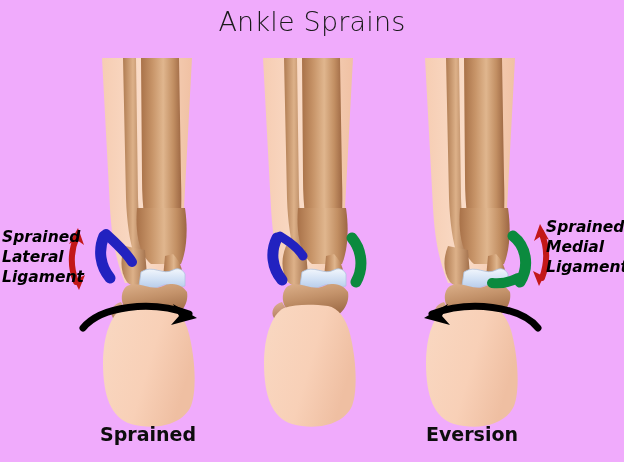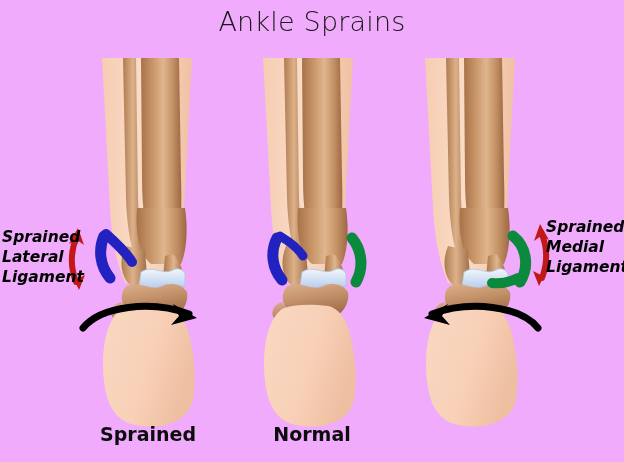"Normal" div.caption { html: <div>Normal</div> -> none }
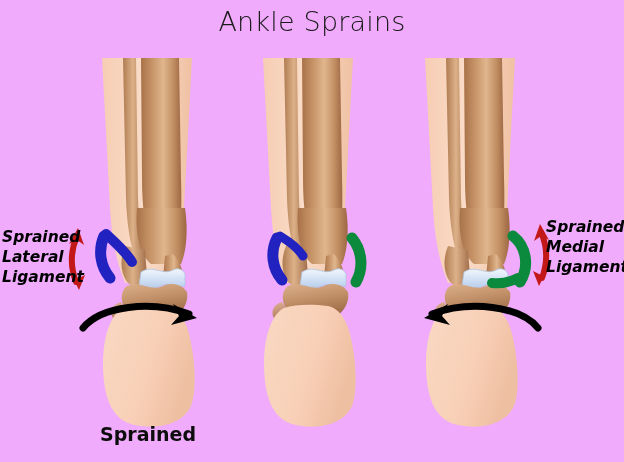"Eversion" div.caption { html: none -> <div>Eversion</div> }
